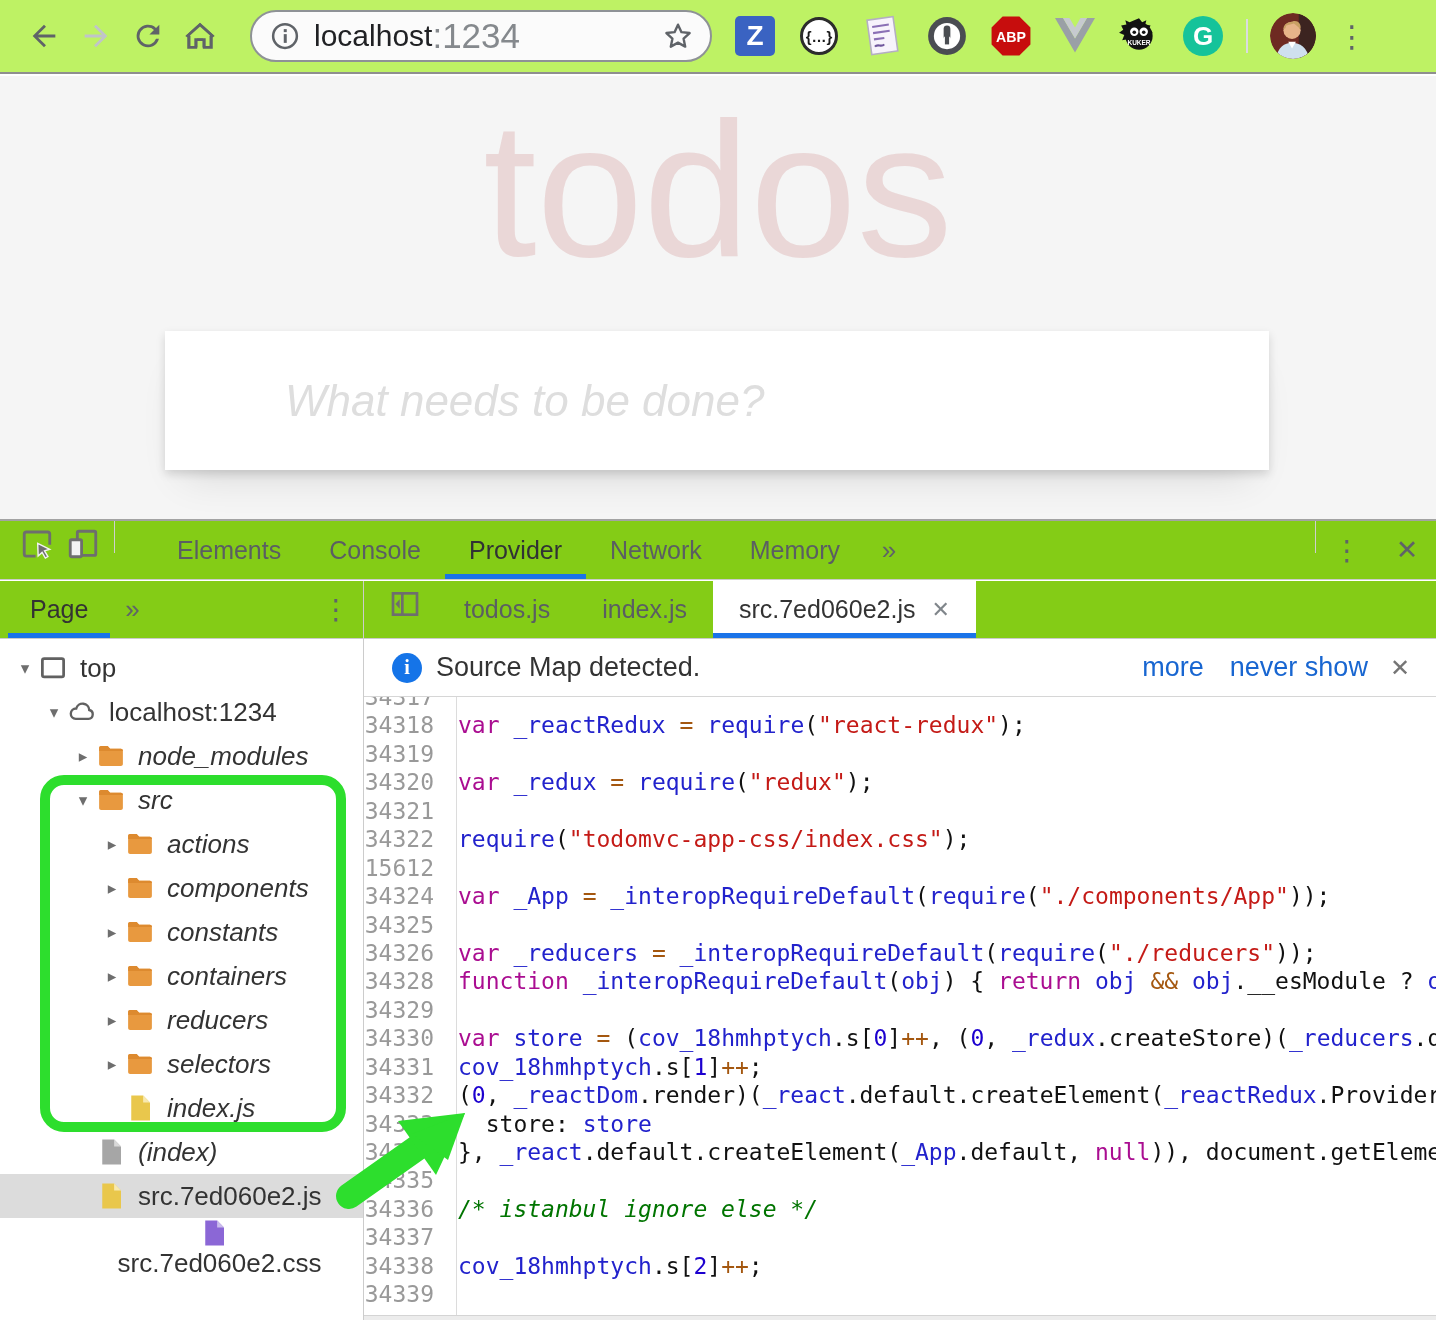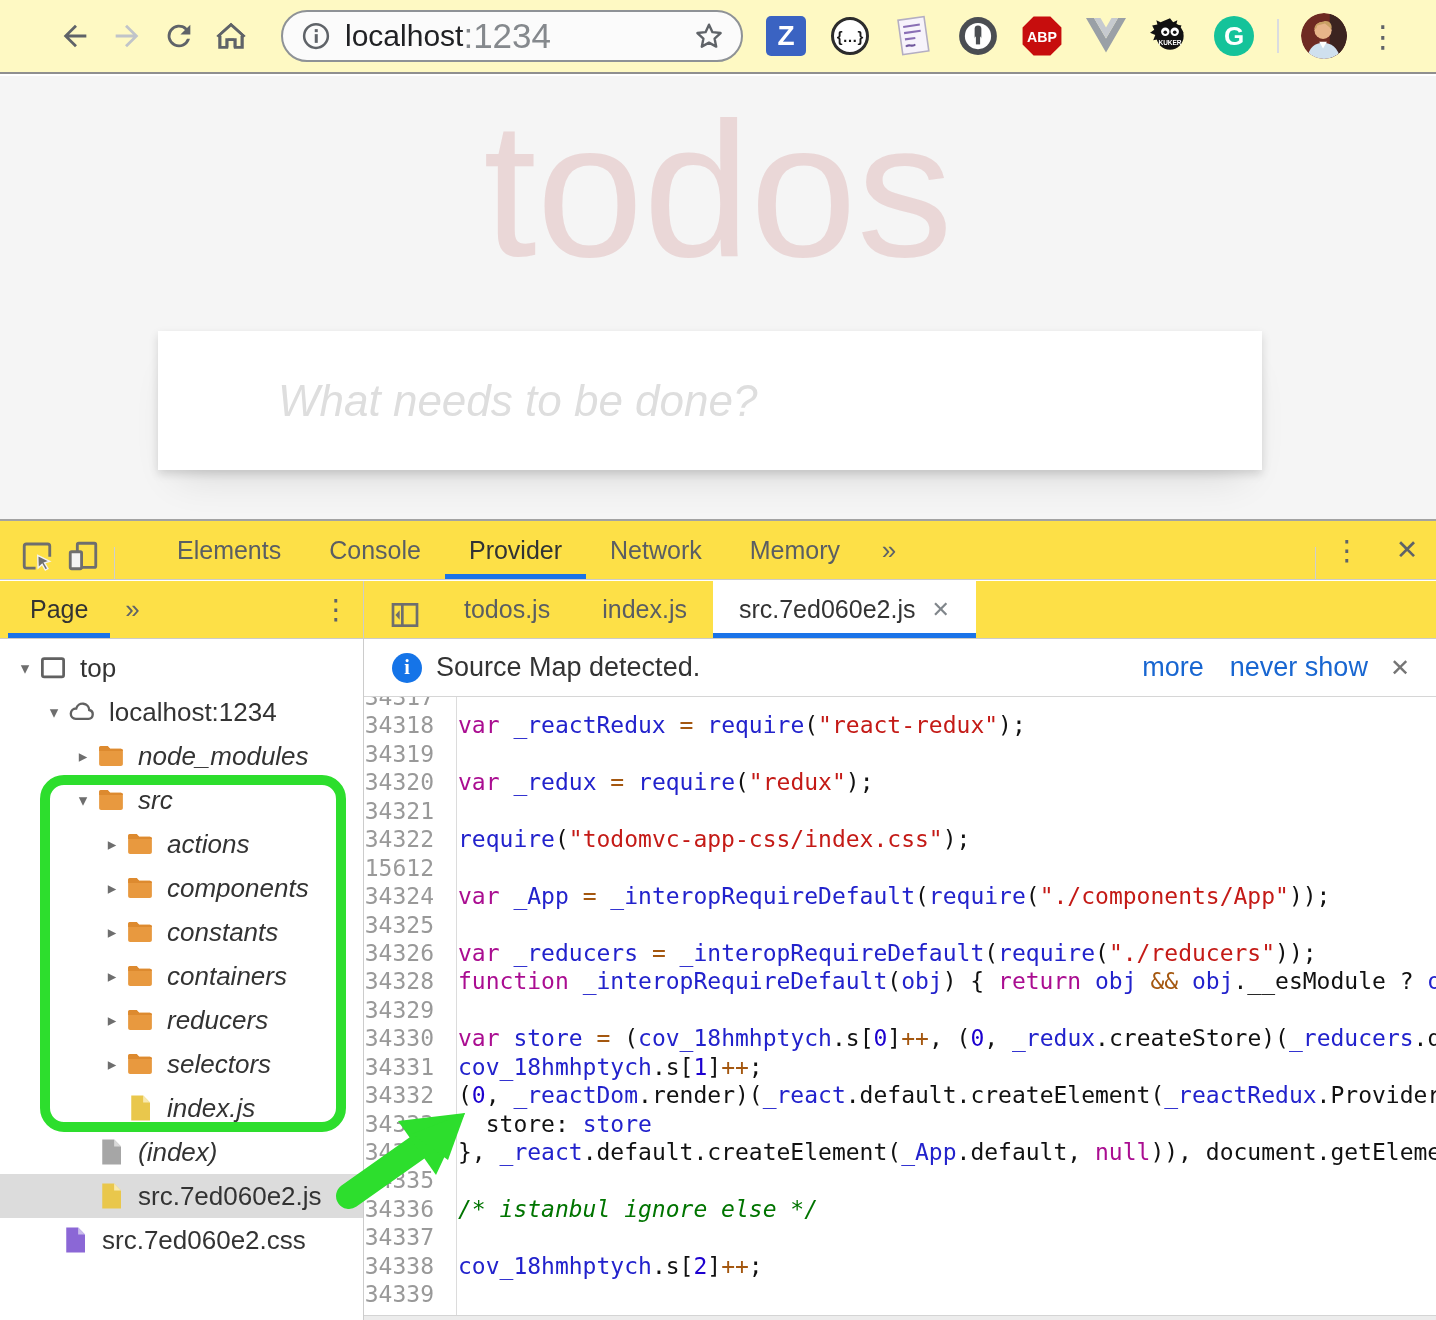"localhost" #browser-bar { background: #fef9c3 -> #bef264; justify-content: center -> none }
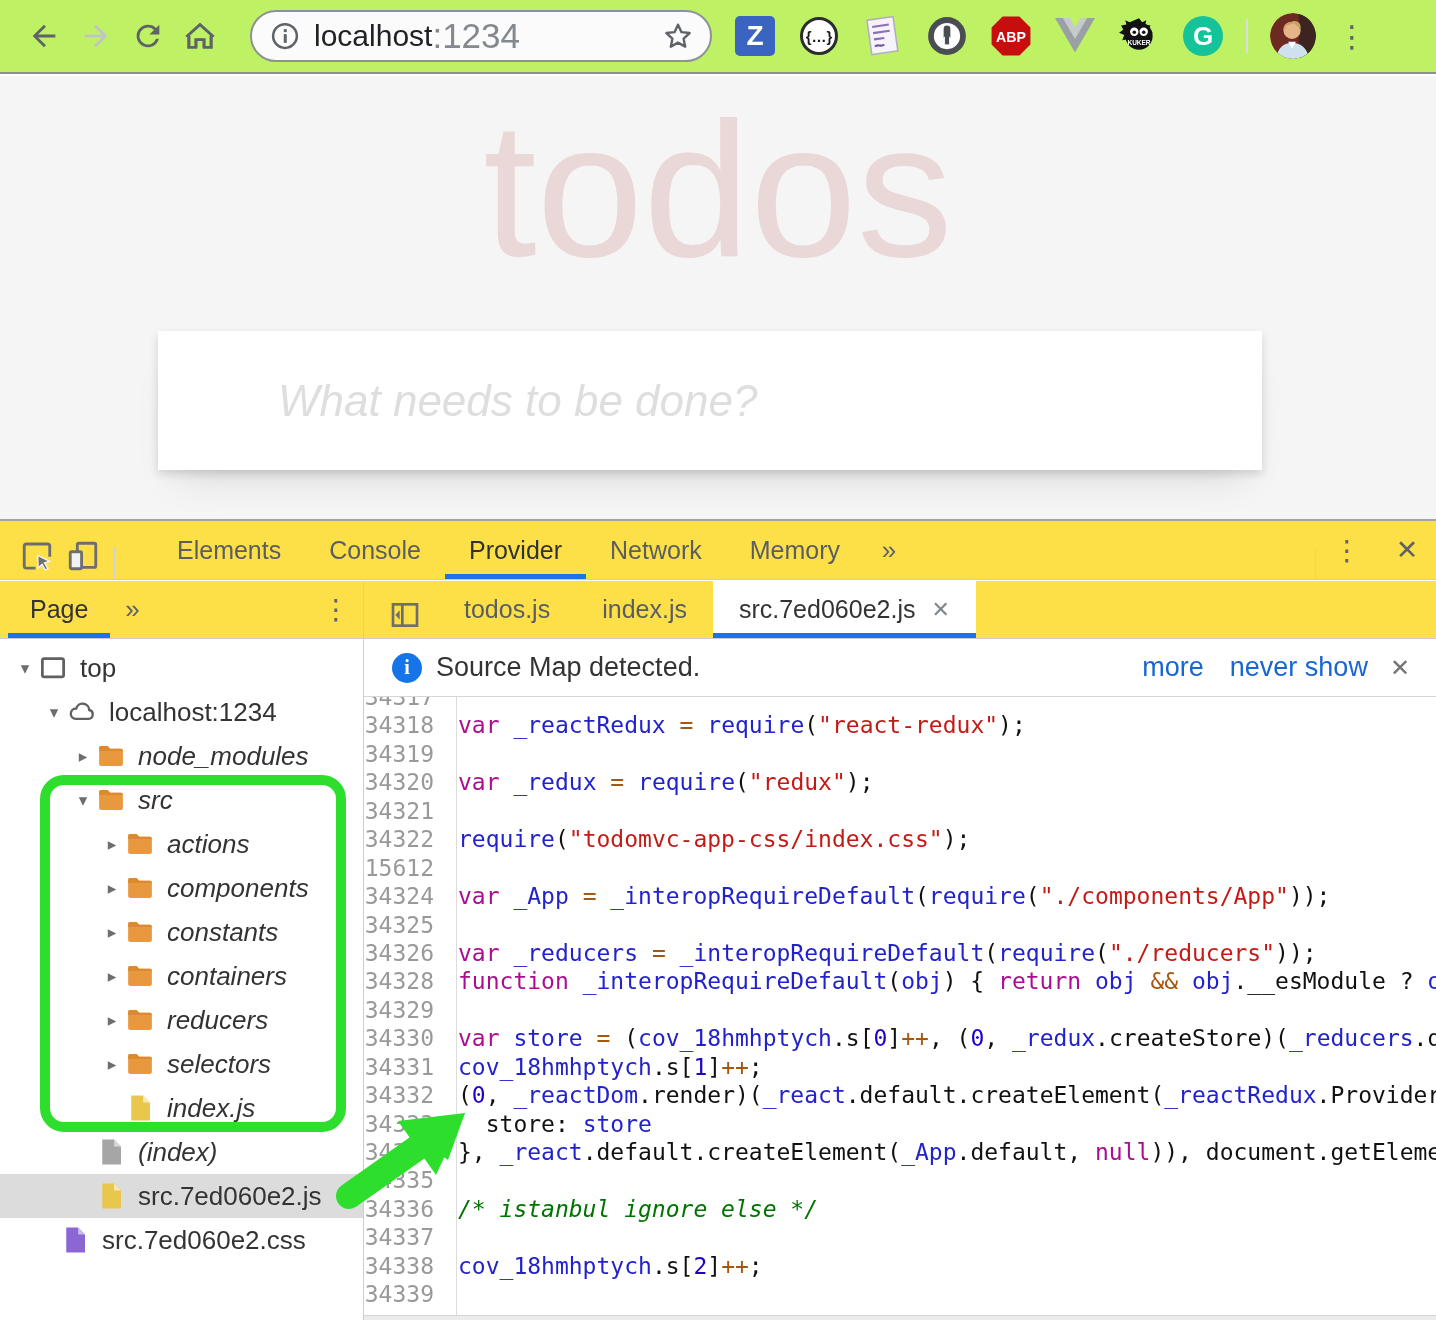"What needs to be done?" #new-todo { left: 158px -> 165px }
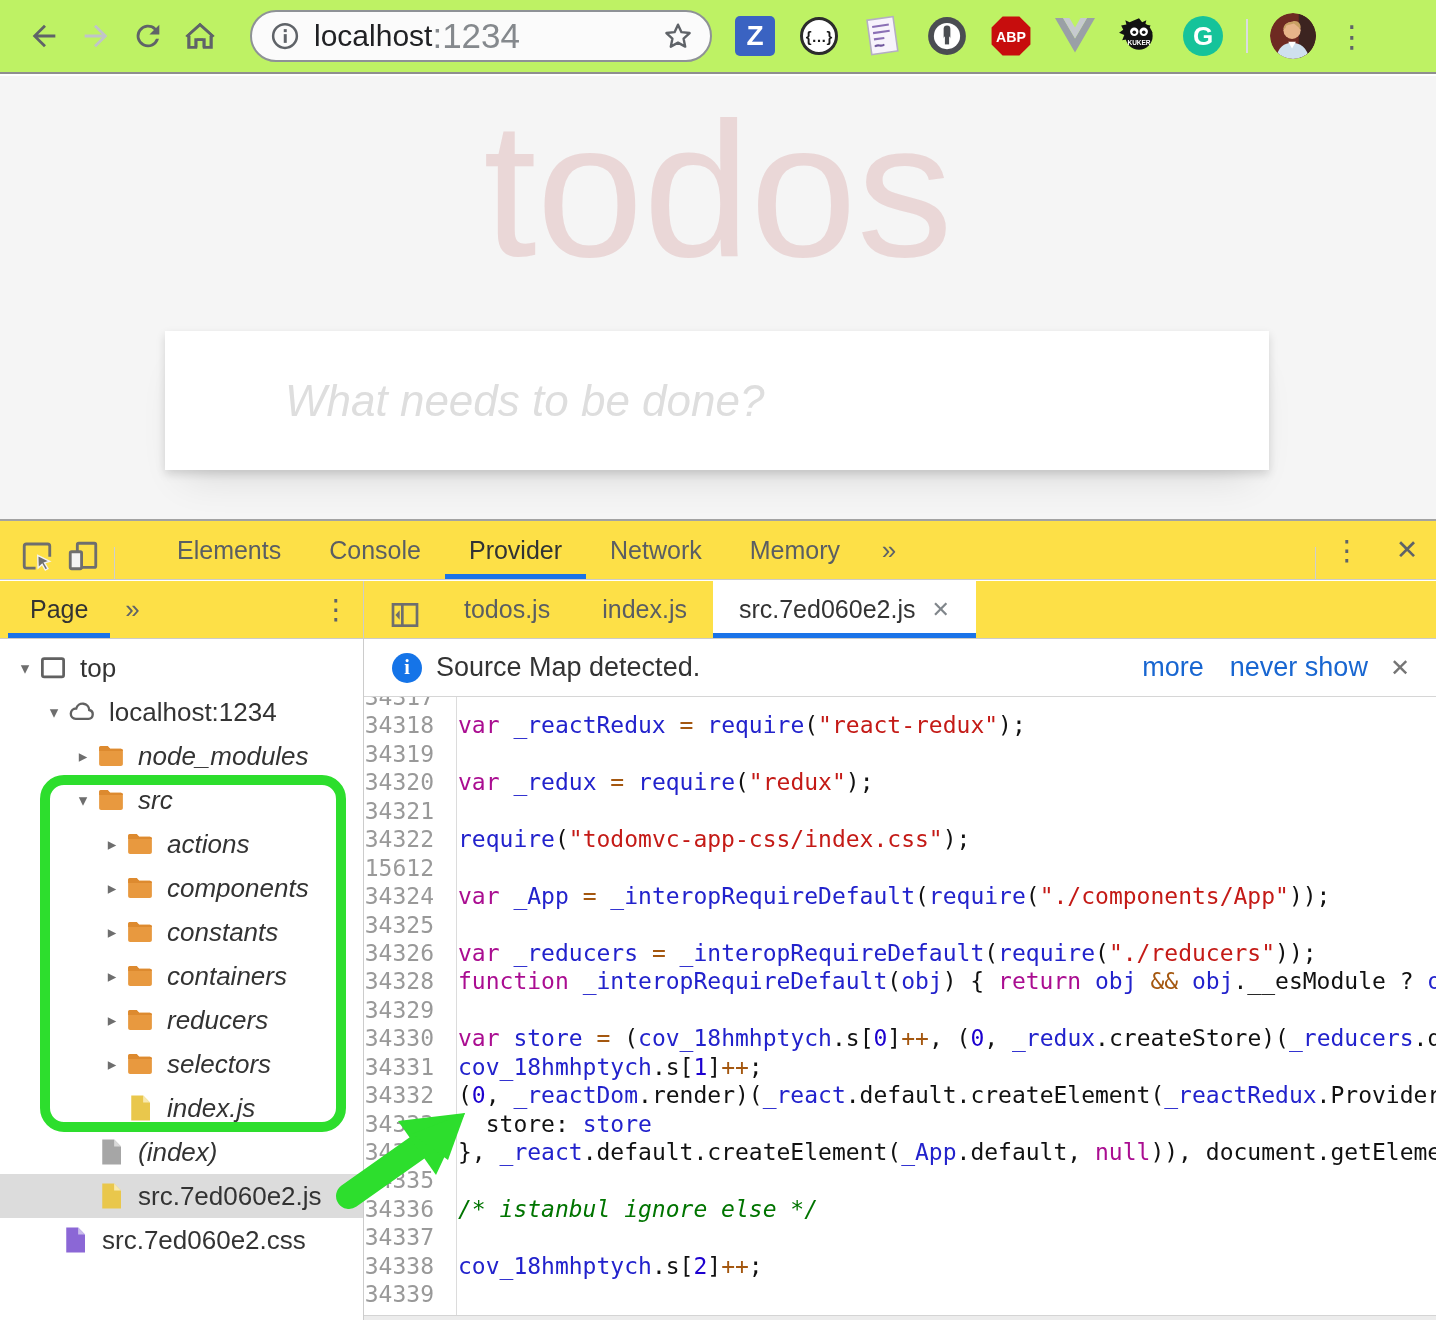"Elements" .bar { align-items: flex-end -> flex-start; background: #fde047 -> #84cc16 }
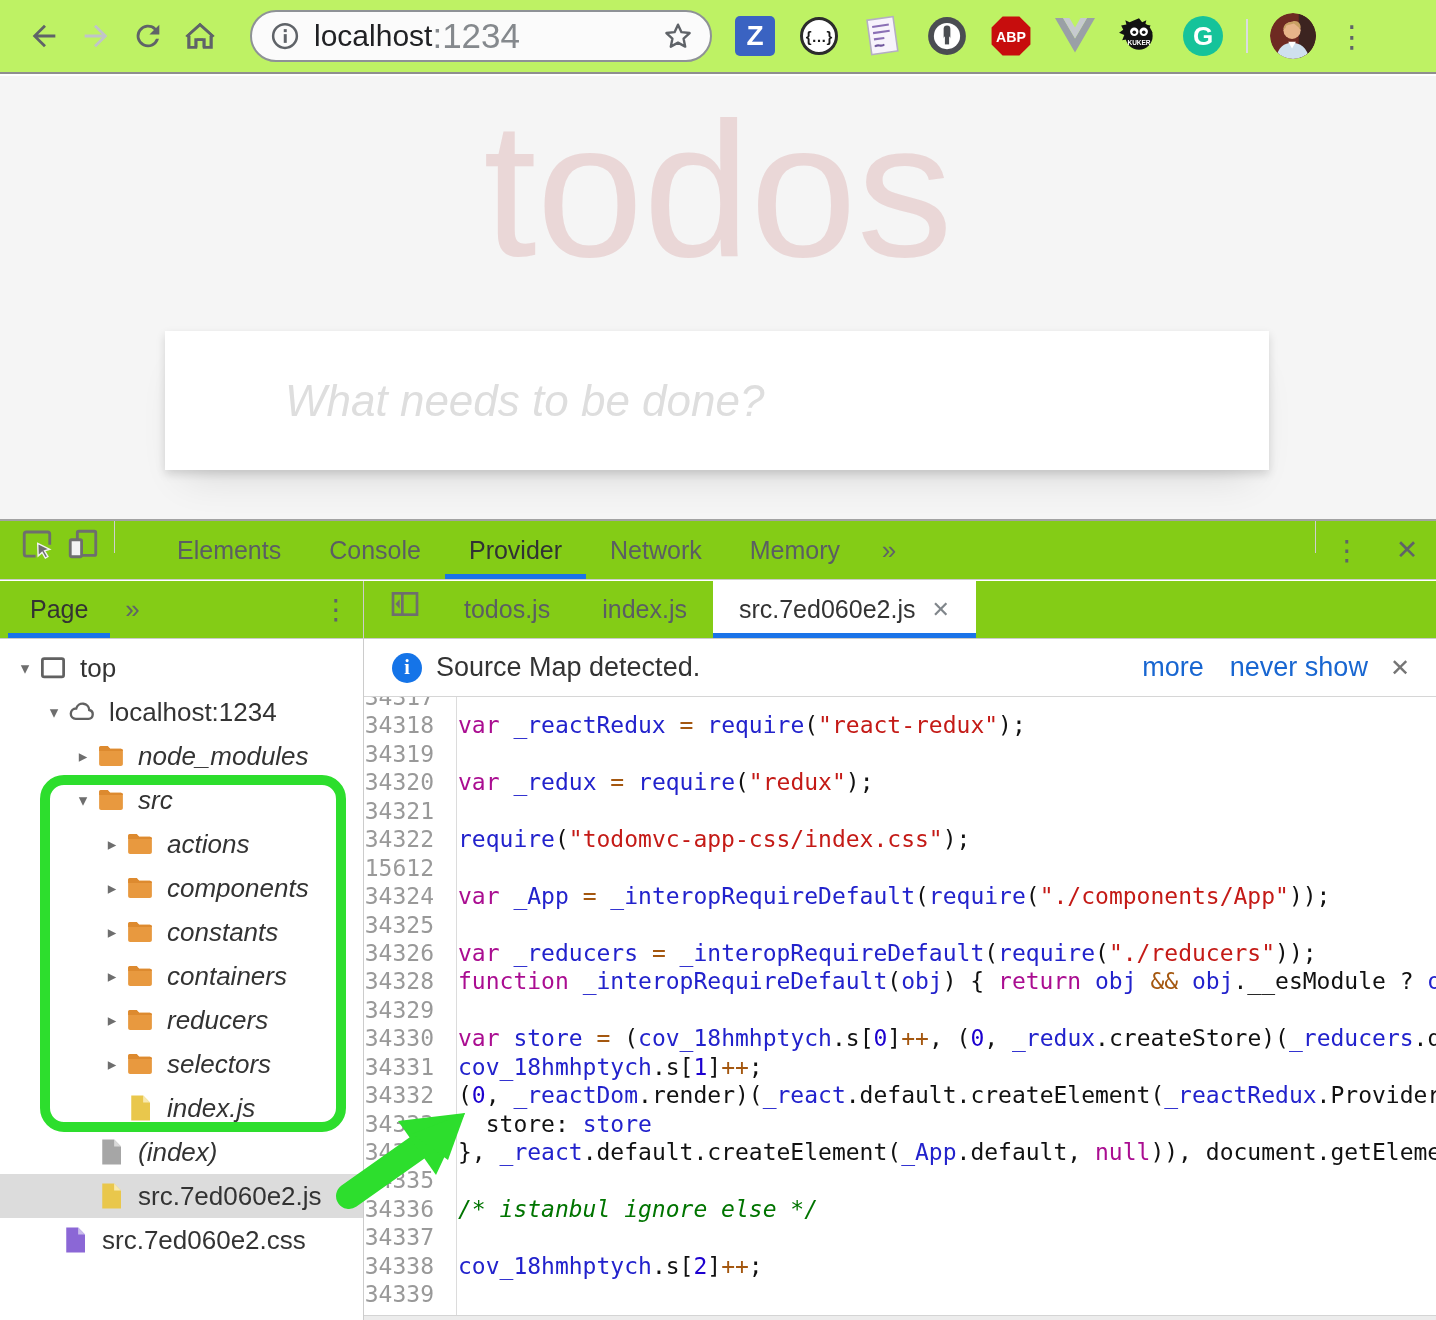"src.7ed060e2.css" div.tree-row { flex-direction: none -> column; padding-left: 34px -> 76px }
